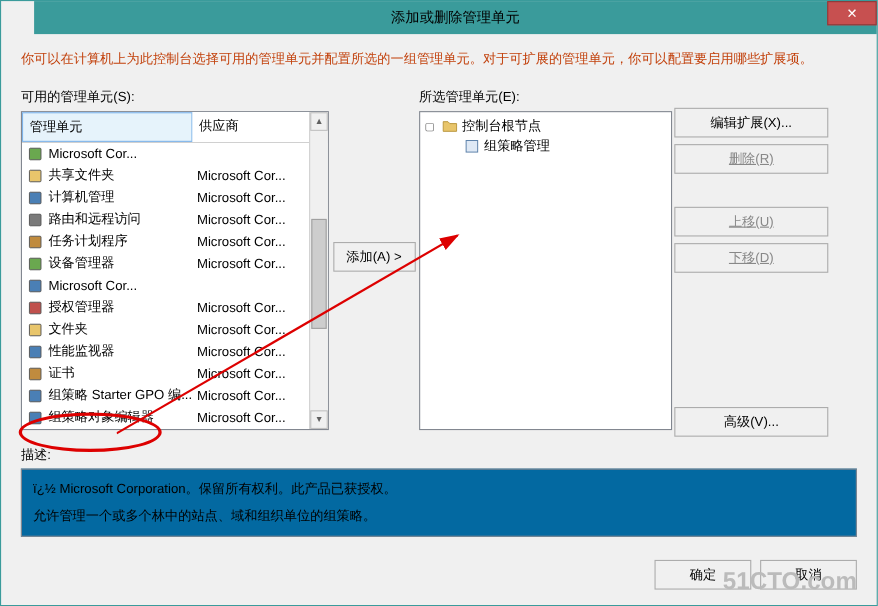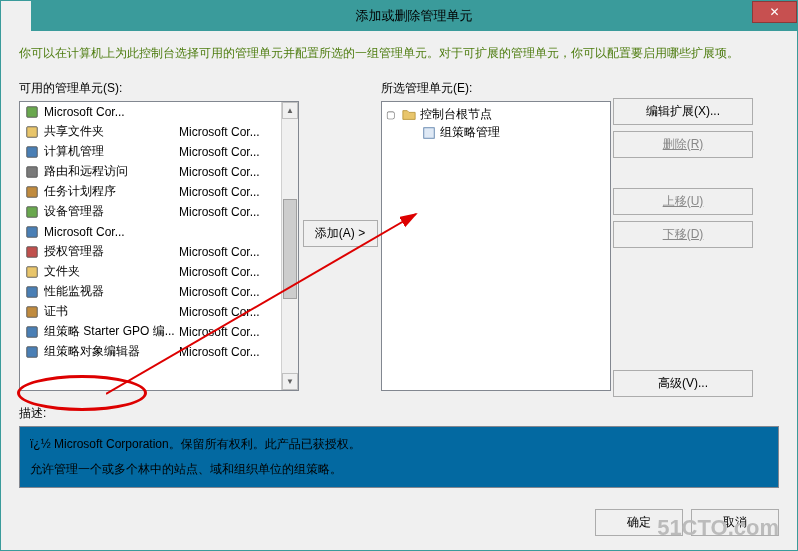"你可以在计算机上为此控制台选择可用的管理单元并配置所选的一组管理单元。对于可扩展" .intro { color: #4d7c0f -> #c2410c }
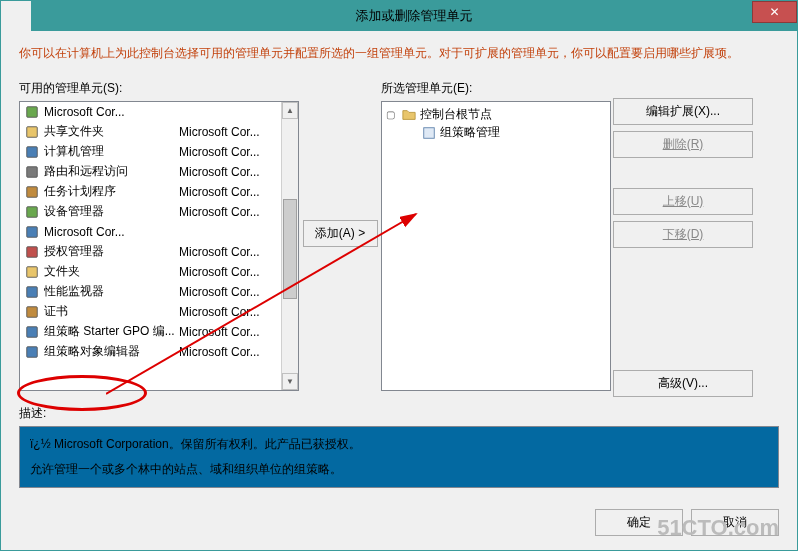"管理单元" div.list-header { html: none -> <div> <div>管理单元</div> <div>供应商</div> </div> }
